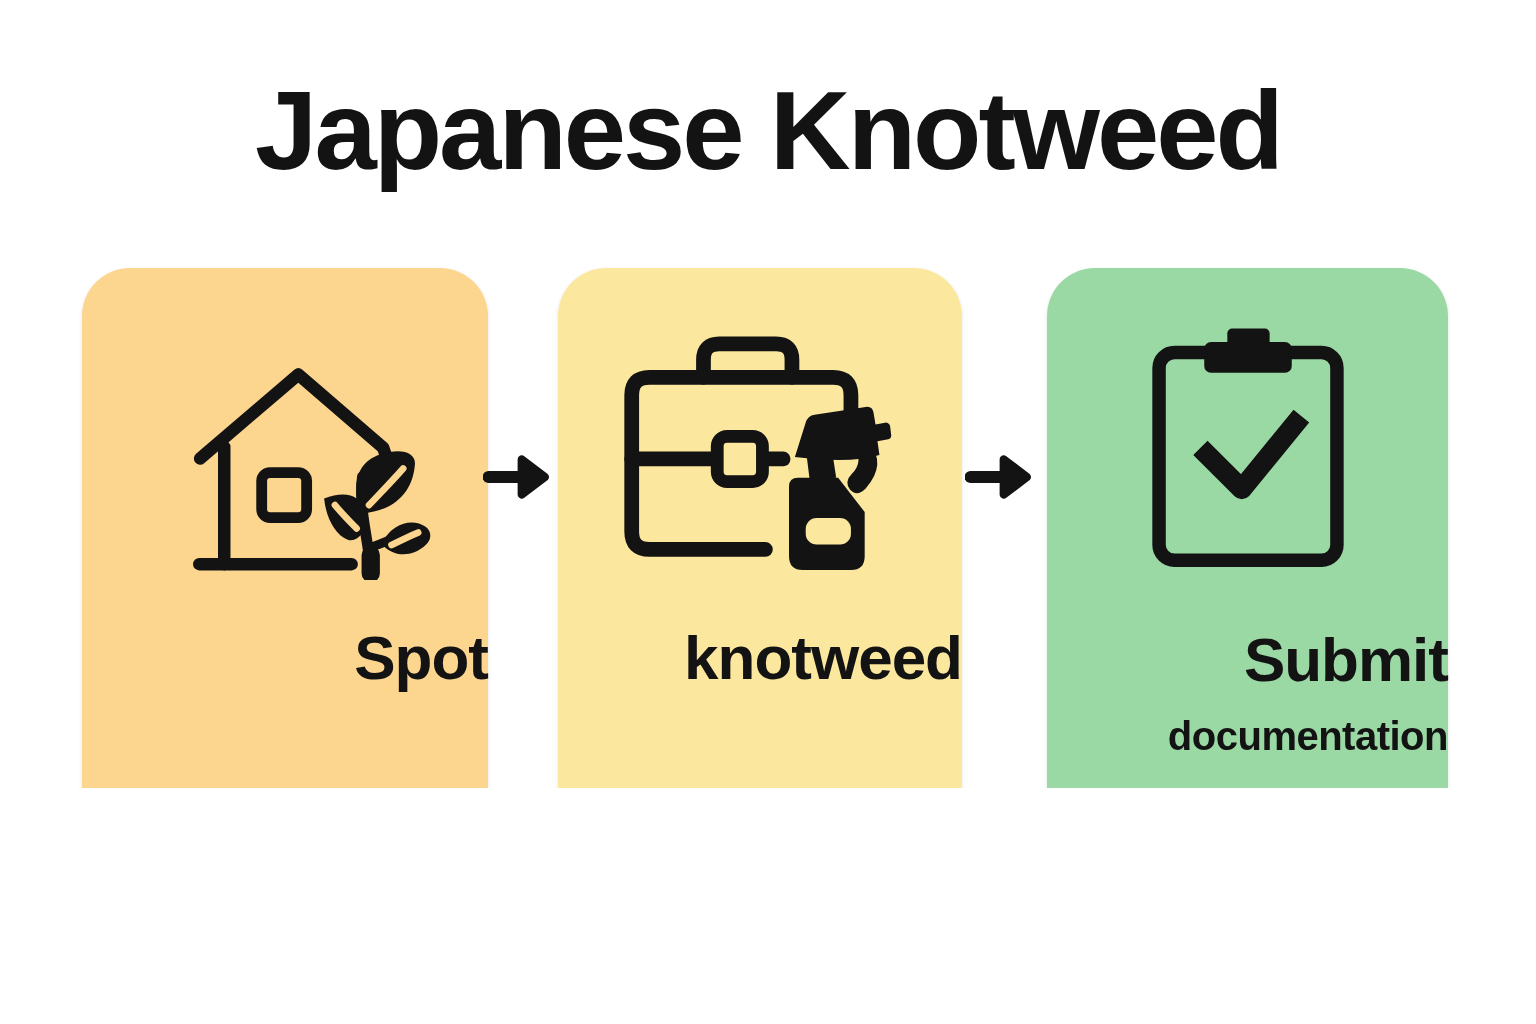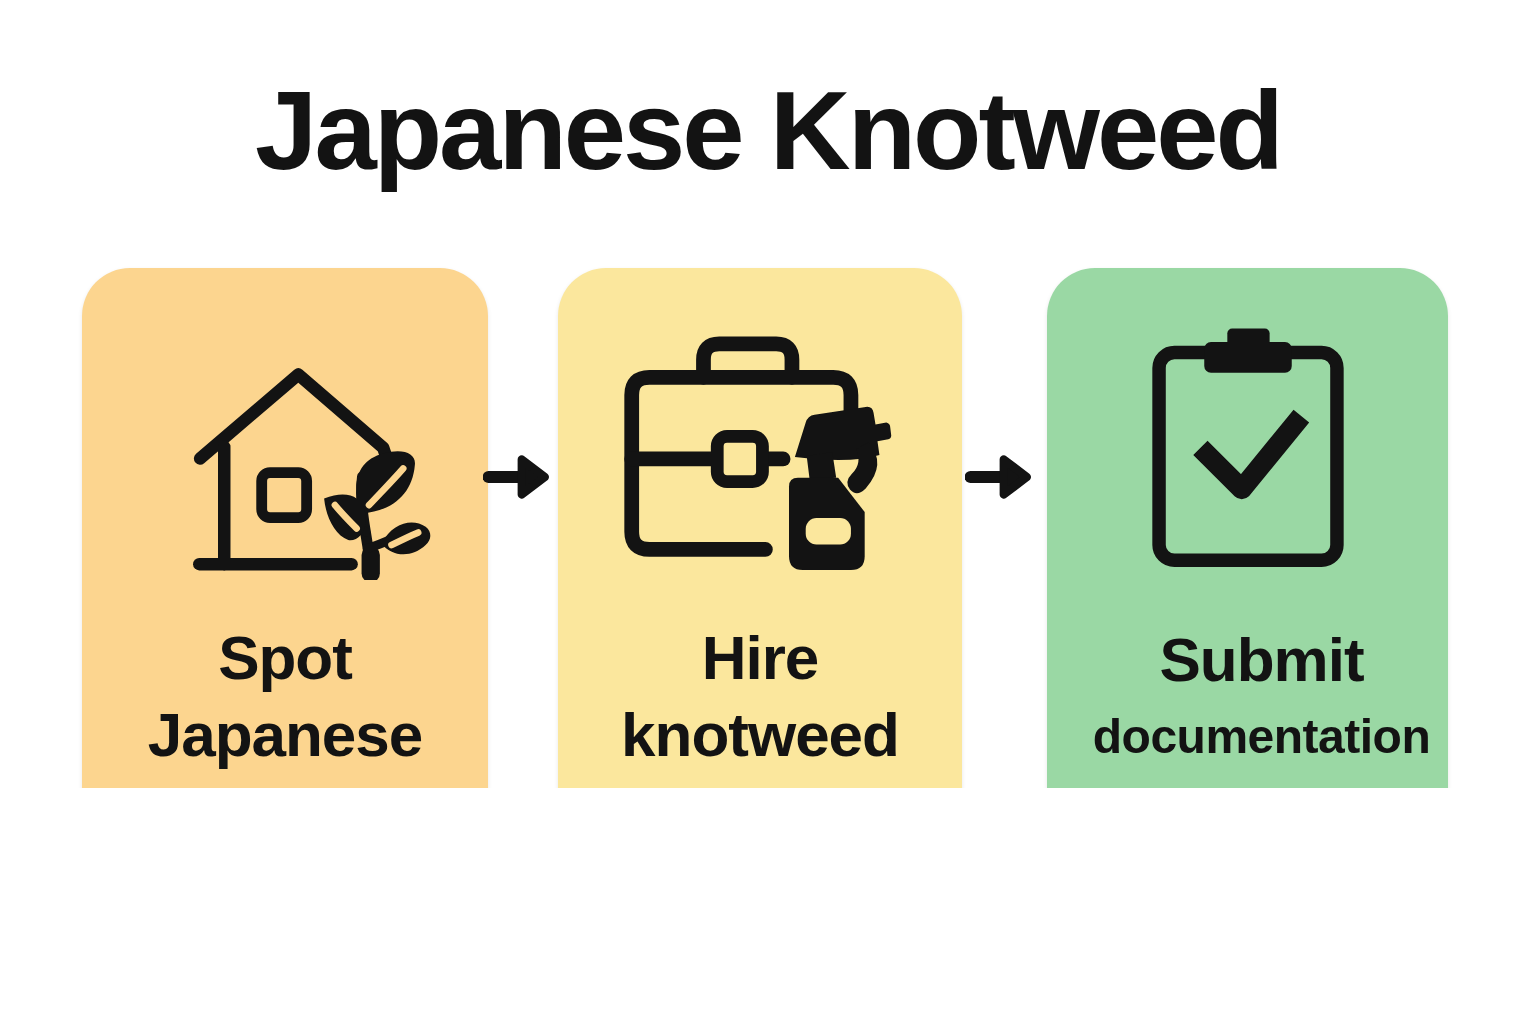"Spot" .caption { text-align: center -> right }
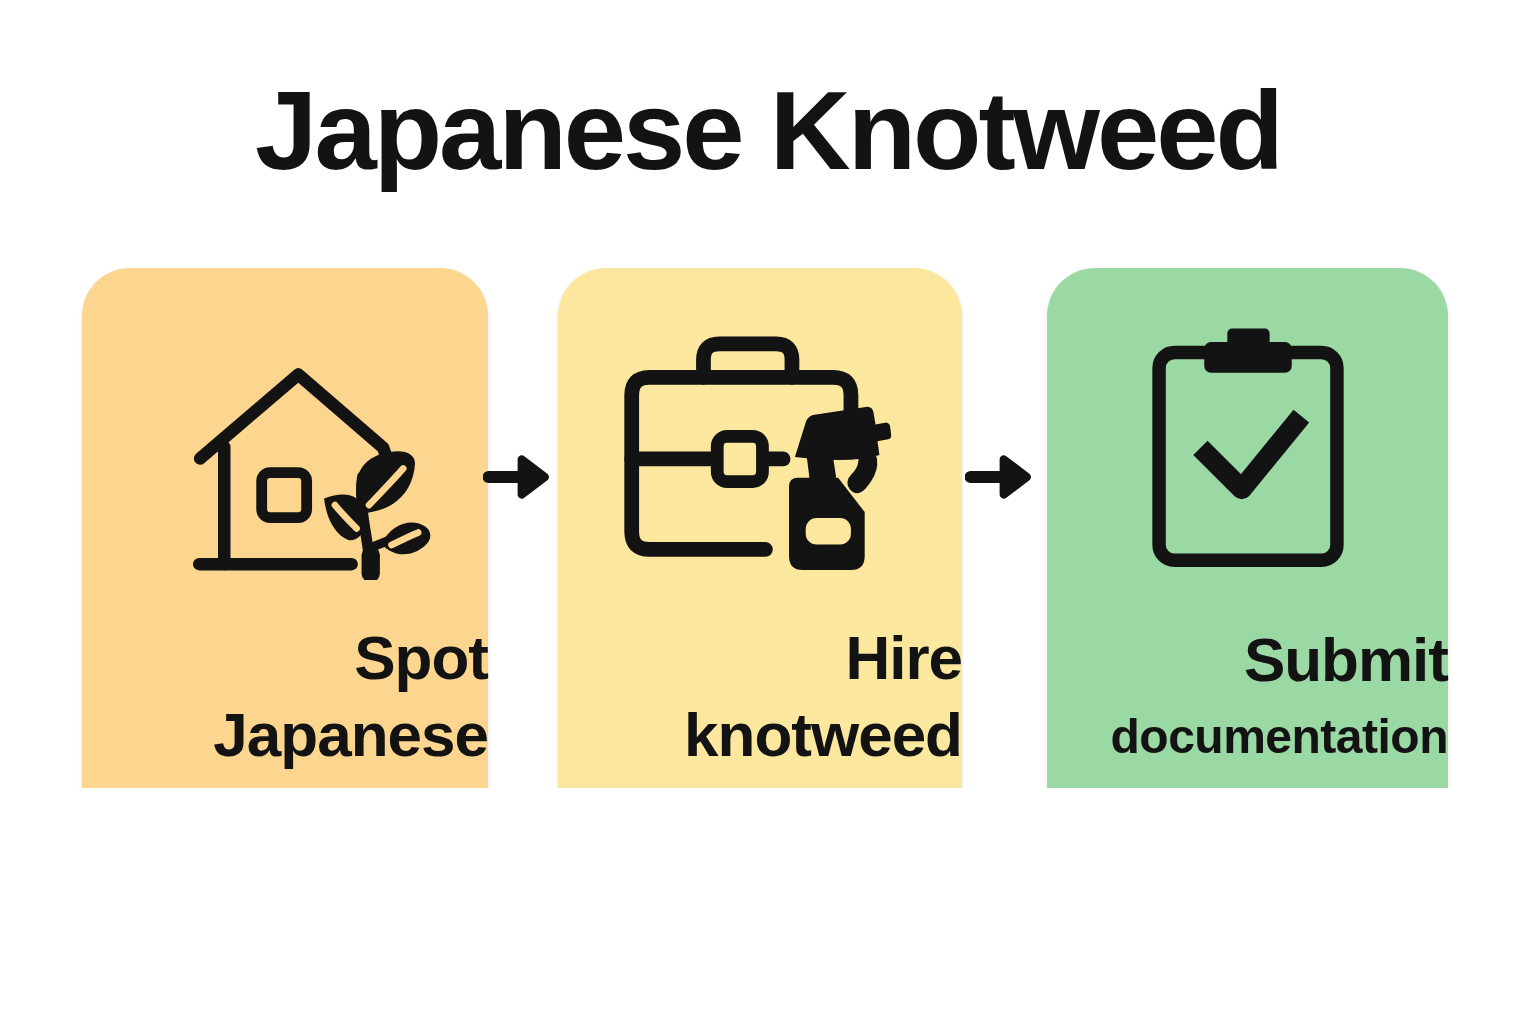"Hire" span.line { html: <span>Hire</span> -> none }
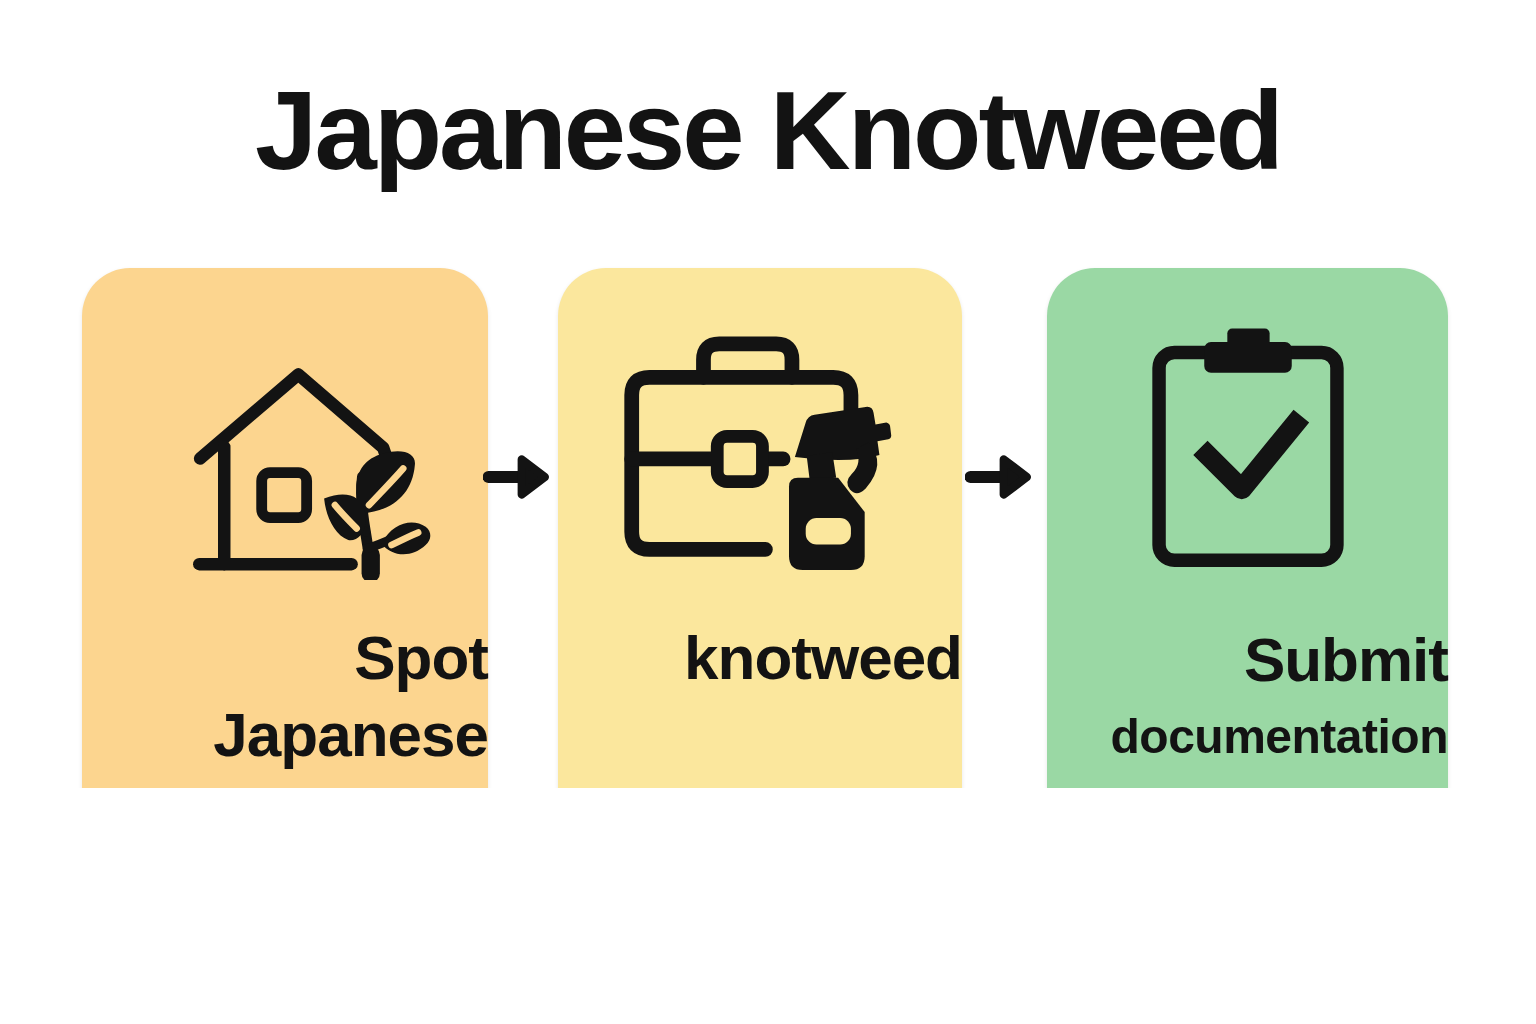"Japanese" span.line { html: <span>Japanese</span> -> none }
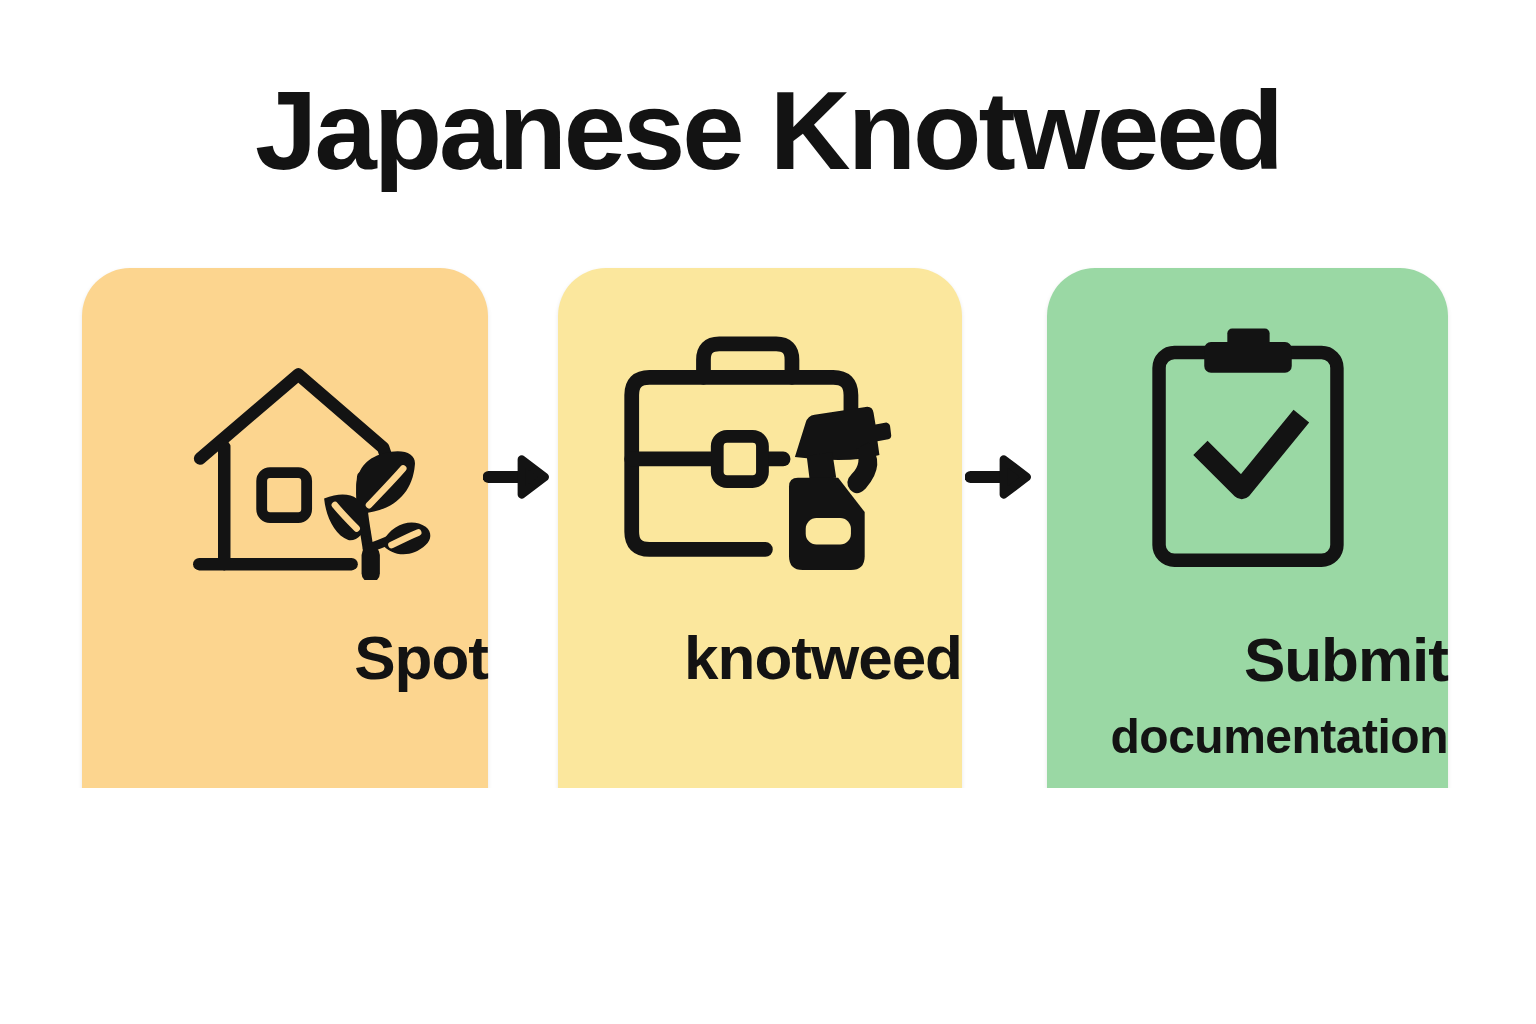"documentation" .card-3 .caption .line-sub { font-size: 48px -> 40px }
